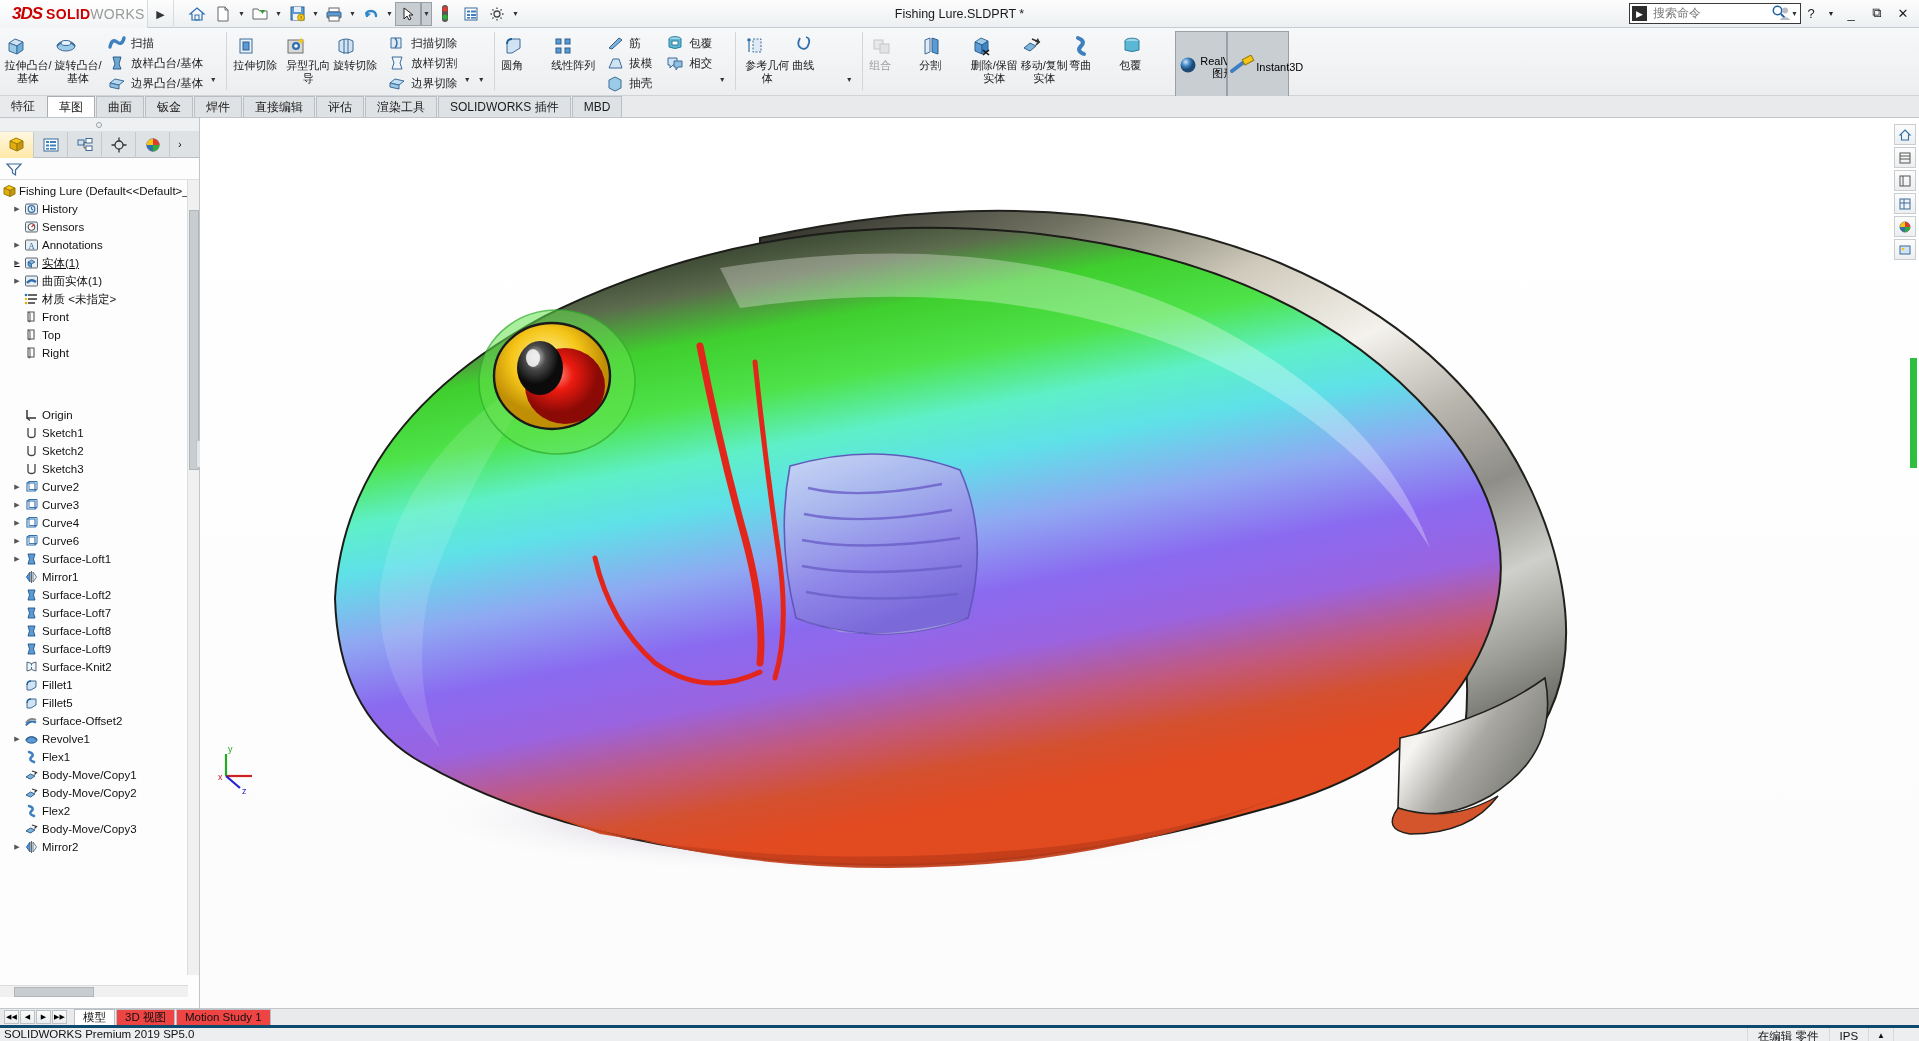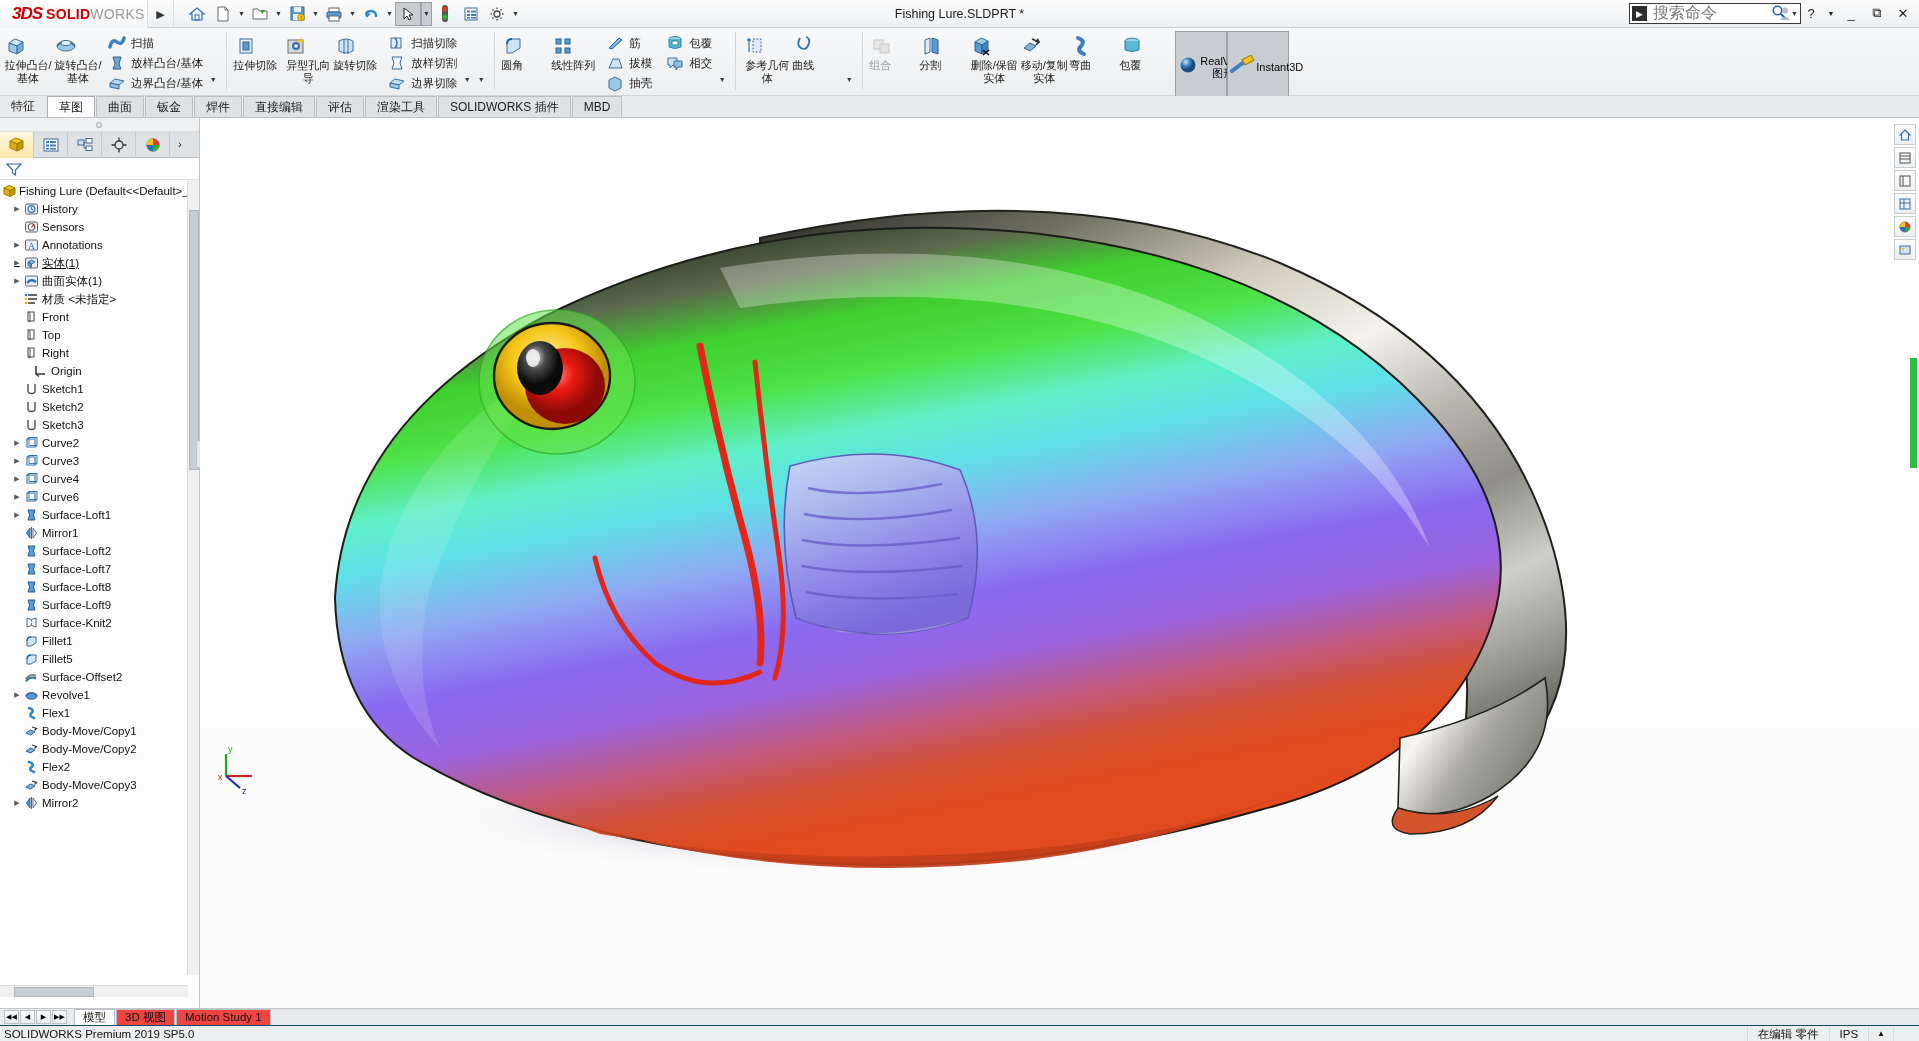"搜索命令" .search-txt { font-size: 16px -> 12px }
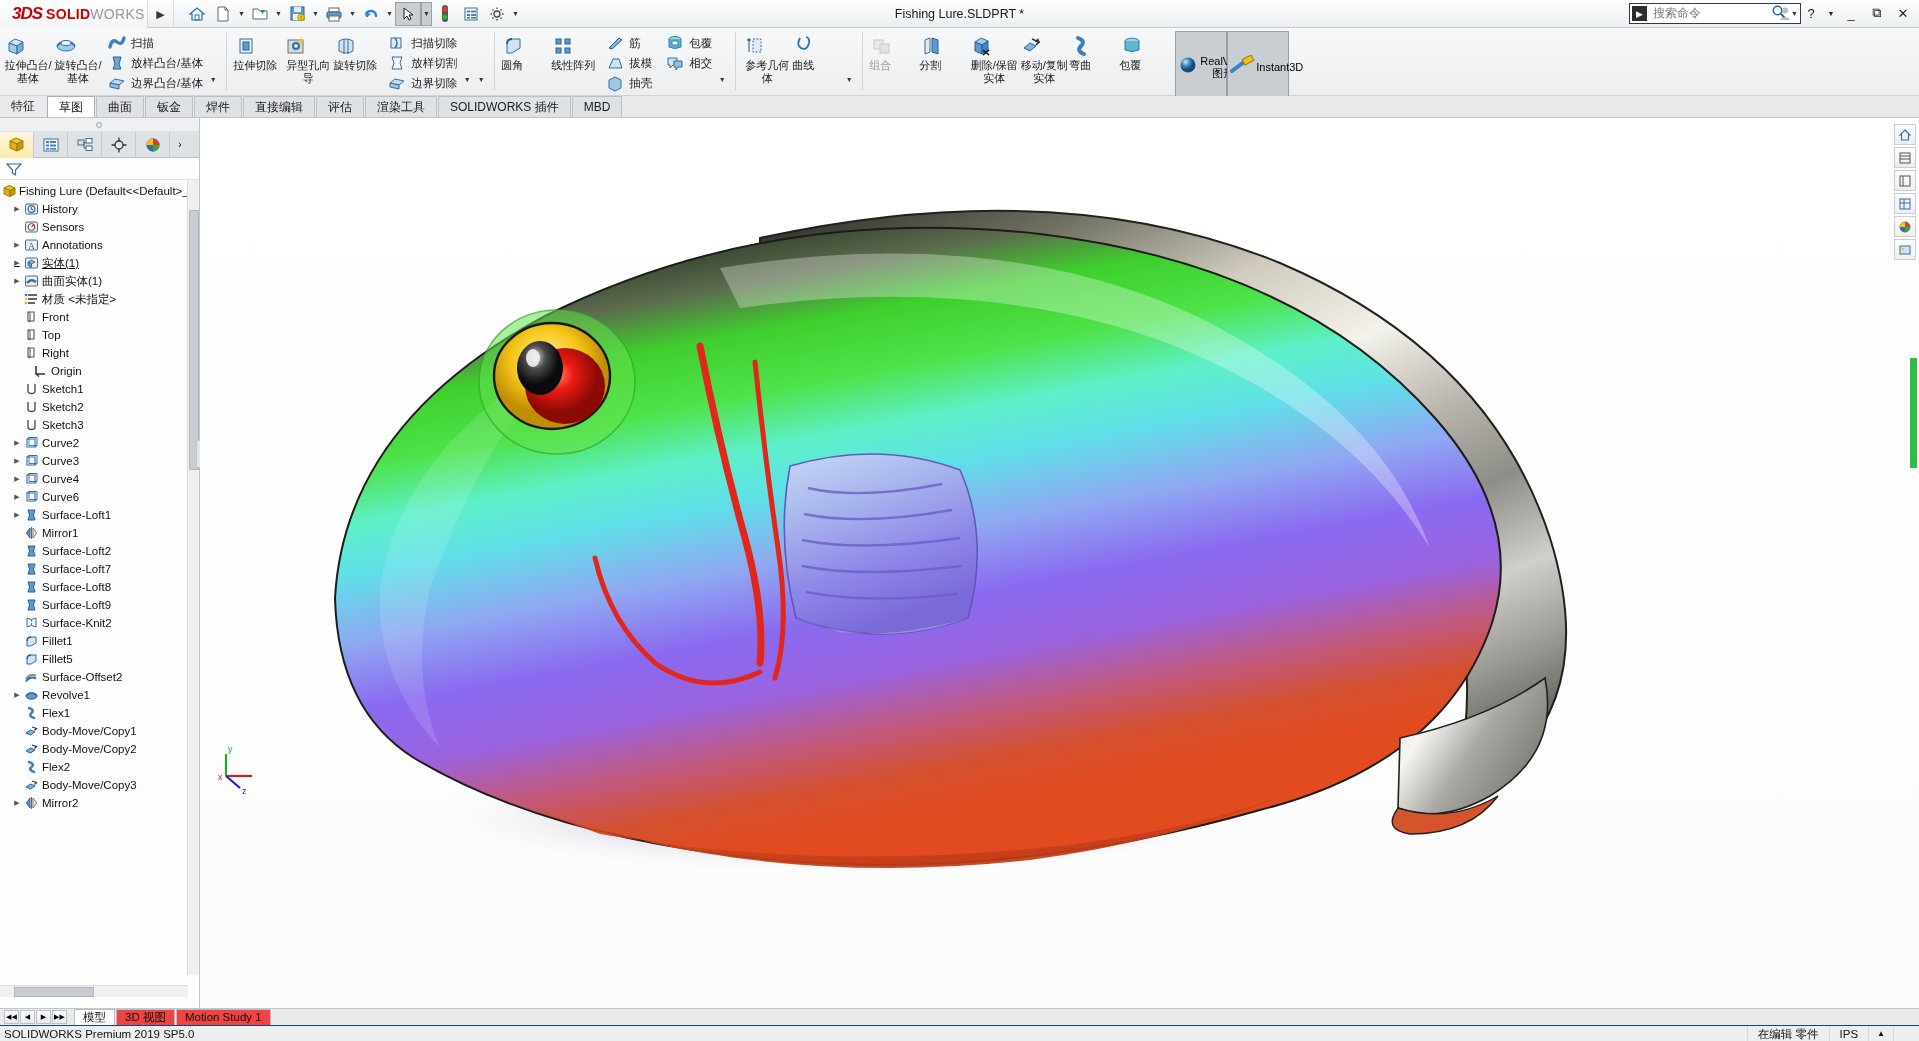"Origin" div.trow { margin-top: none -> 44px; padding-left: 20px -> 11px }
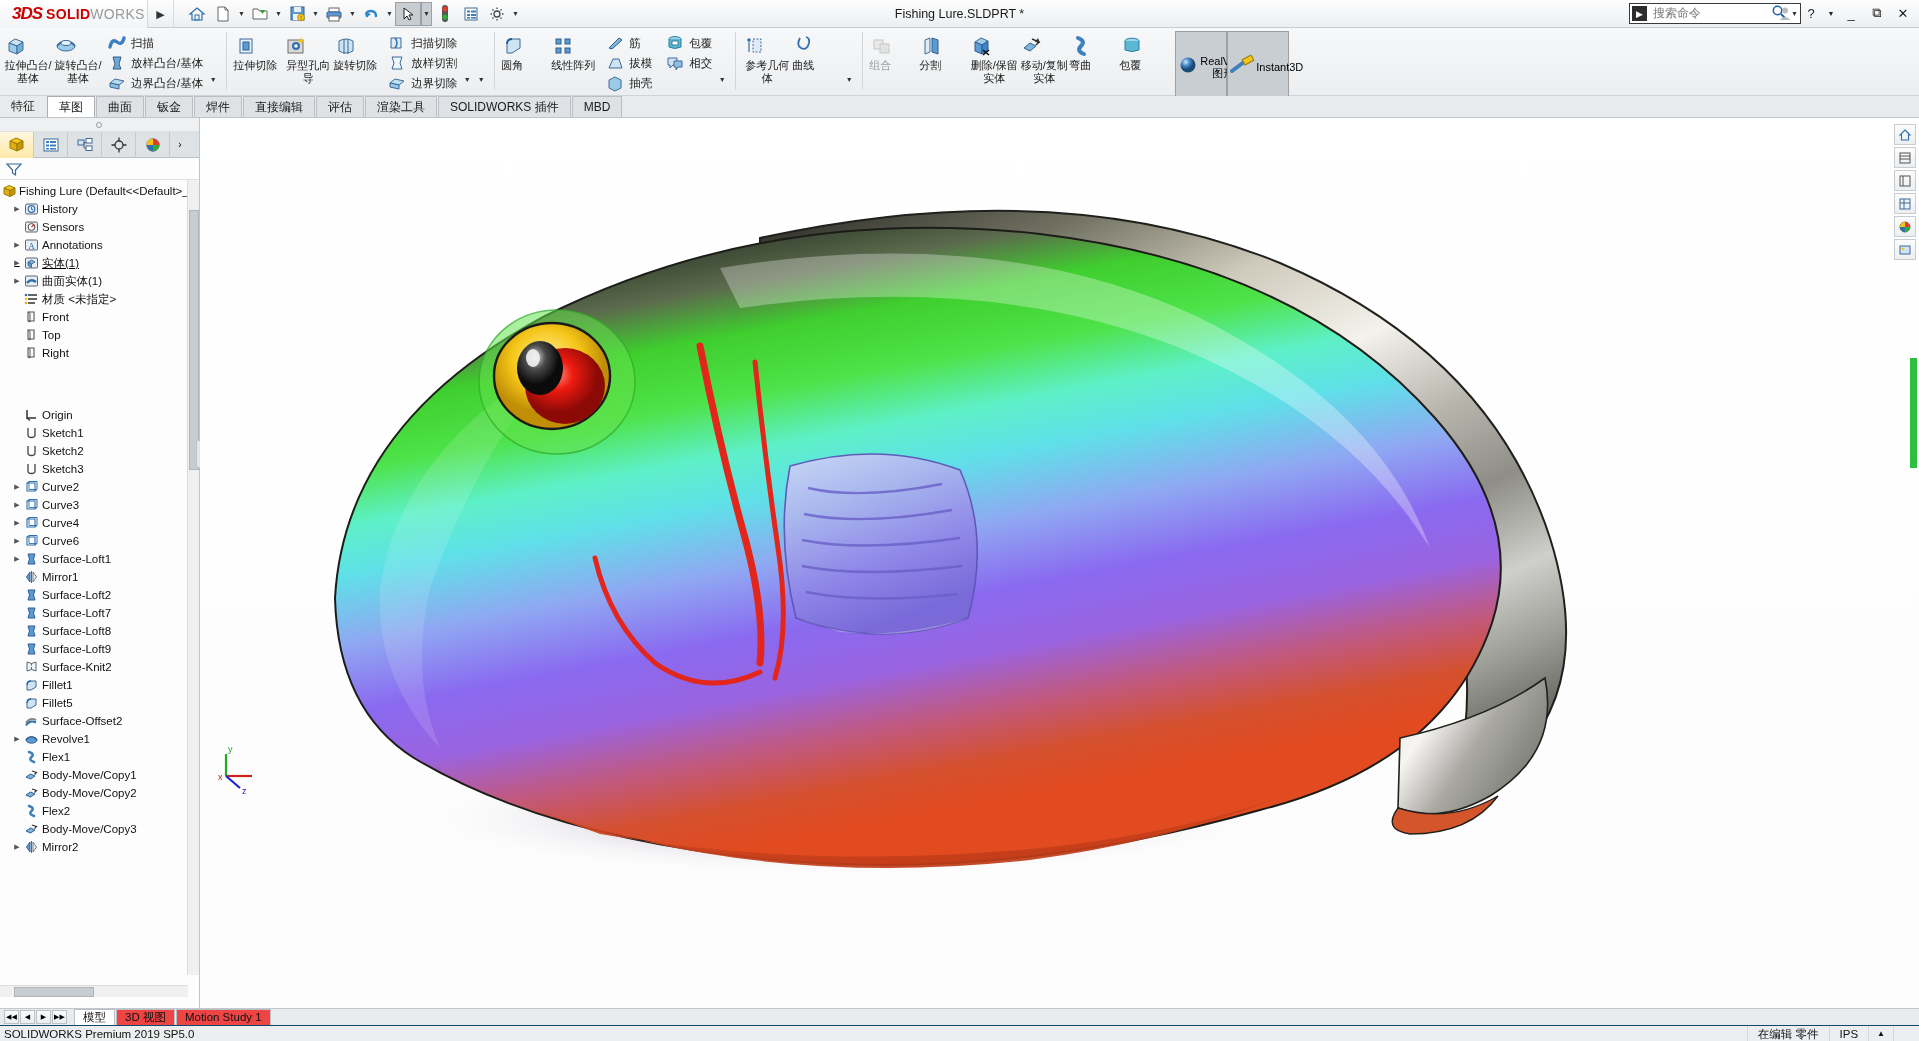"SOLIDWORKS Premium 2019 SP5.0" .statusbar { align-items: center -> flex-start; border-top: 1px solid #0c4a6e -> 3px solid #0c4a6e }
